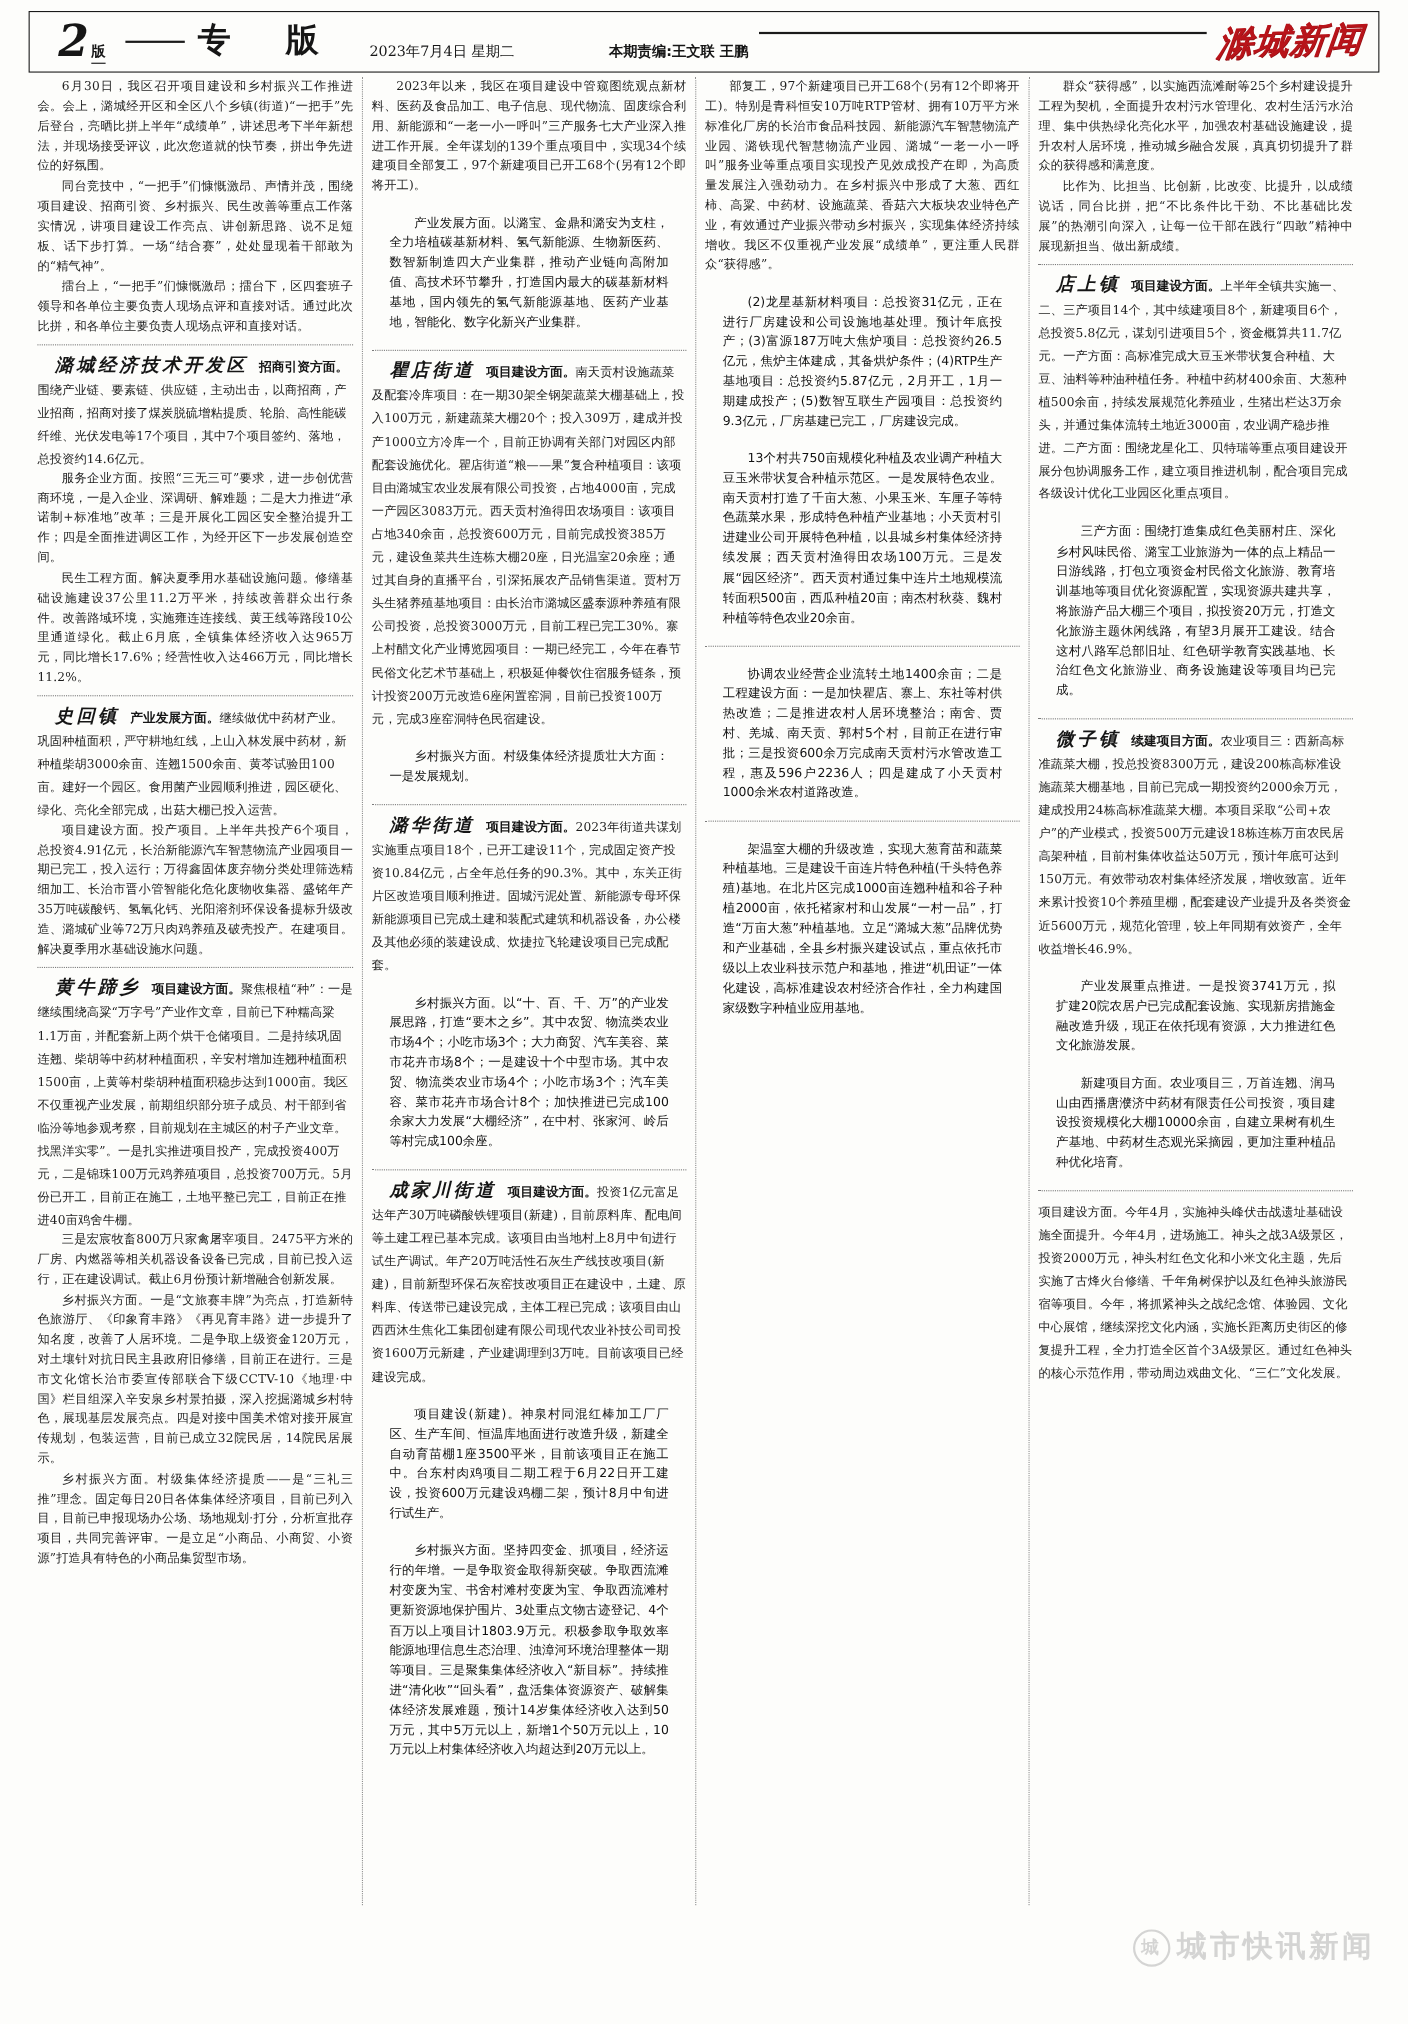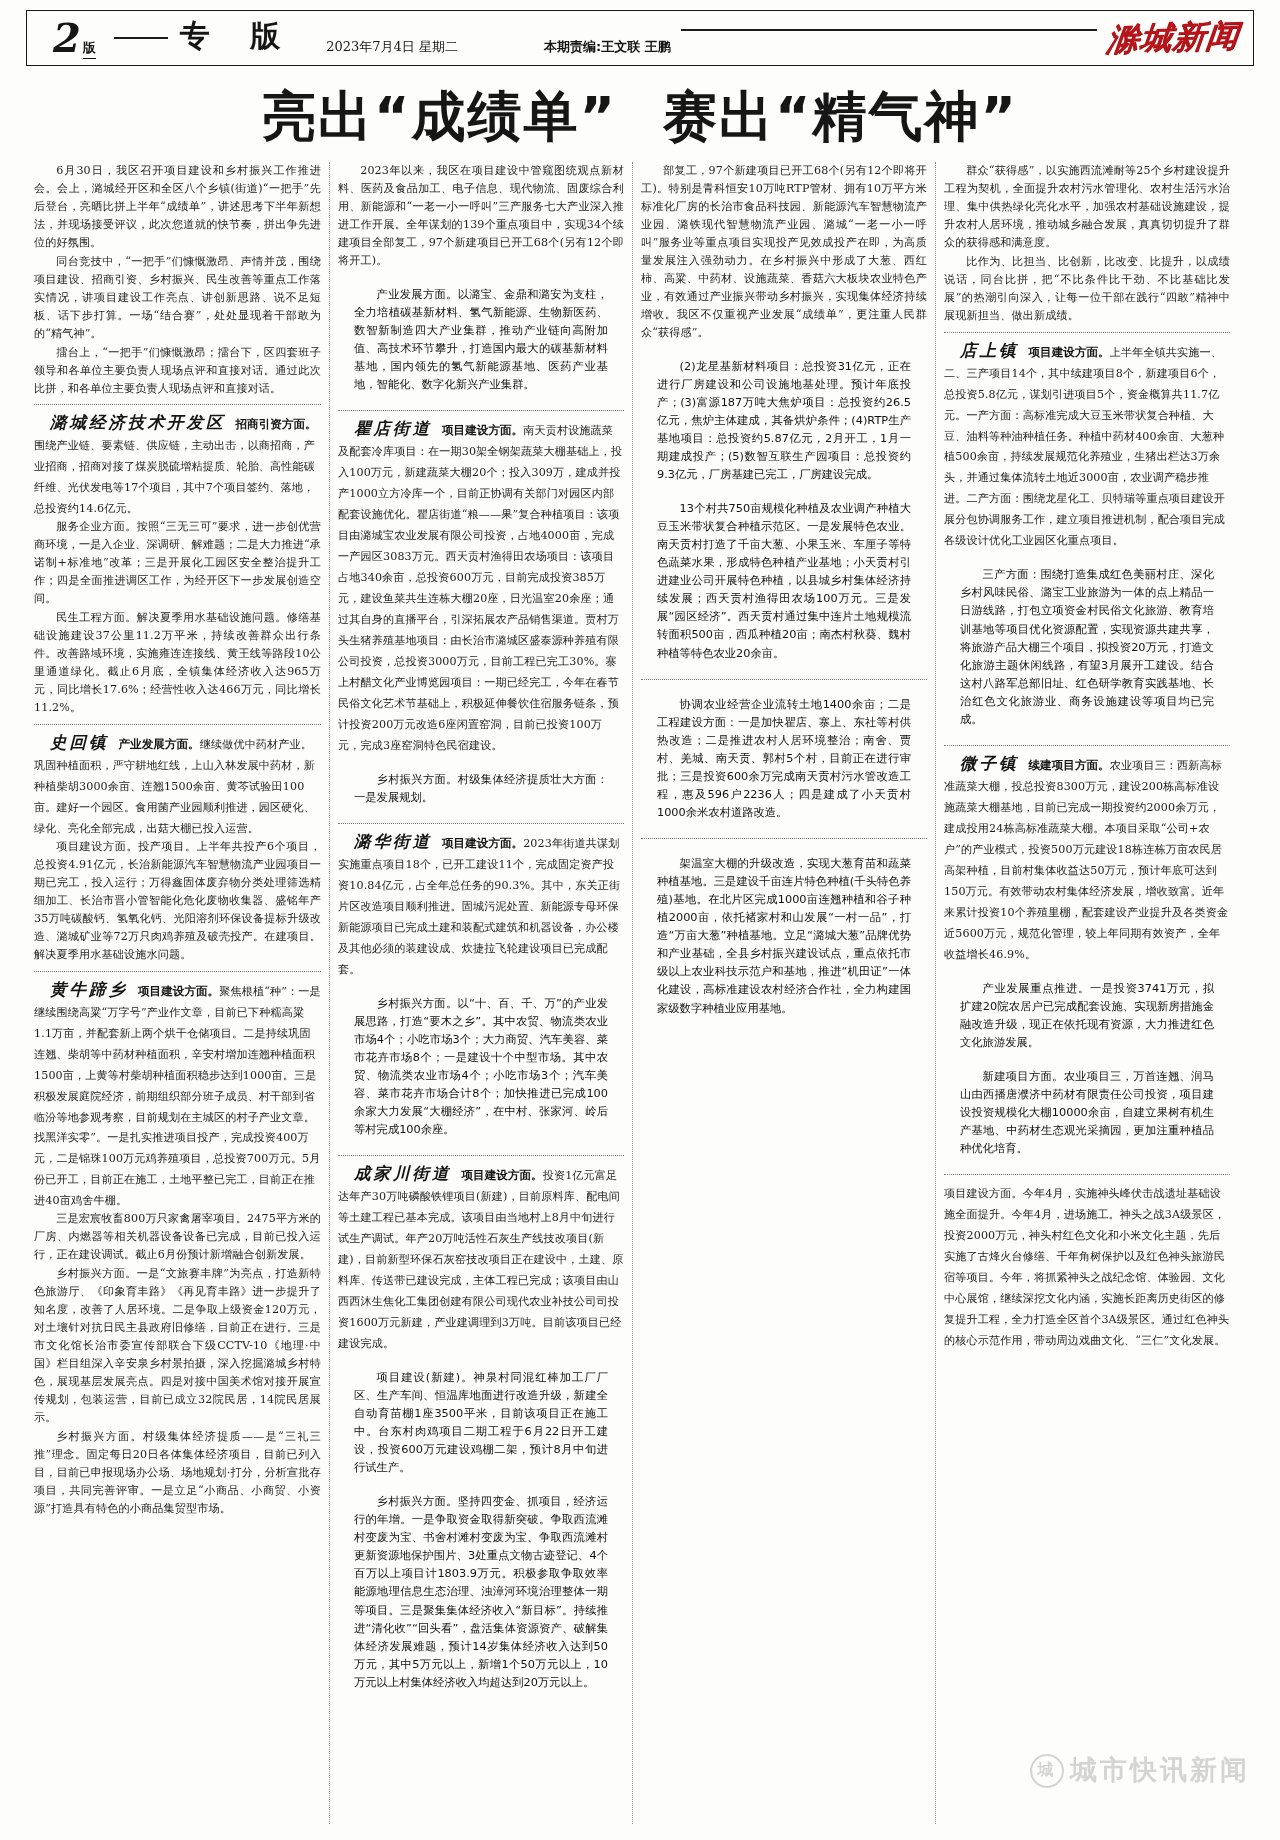"专 版" .mh-special { font-family: Liberation Sans, sans-serif -> Liberation Mono, monospace }
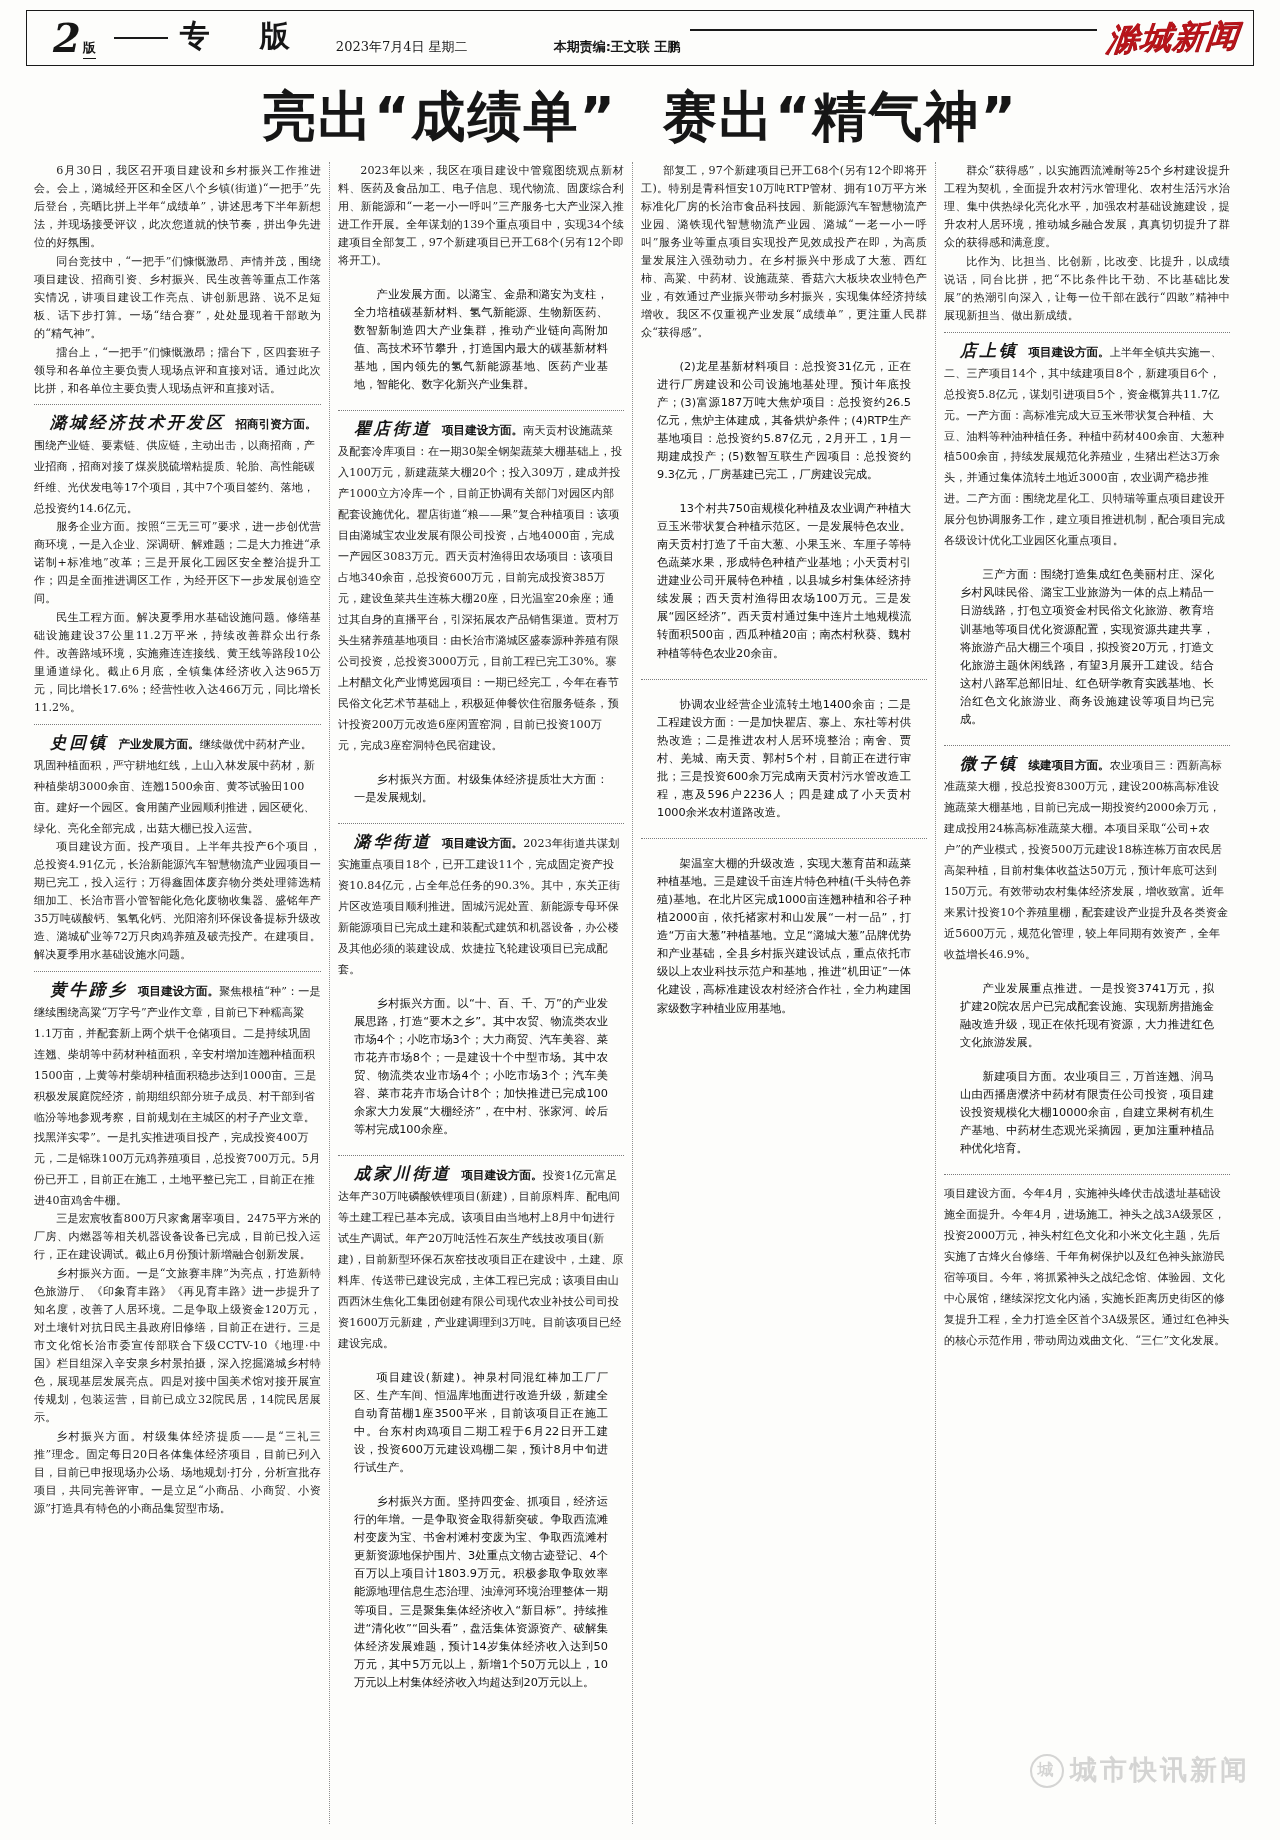"亮出“成绩单” 赛出“精气神”" div.headline { html: <div> <span>亮出“成绩单”</span><span></span><span>赛出“精气神”</span> </div> -> none }
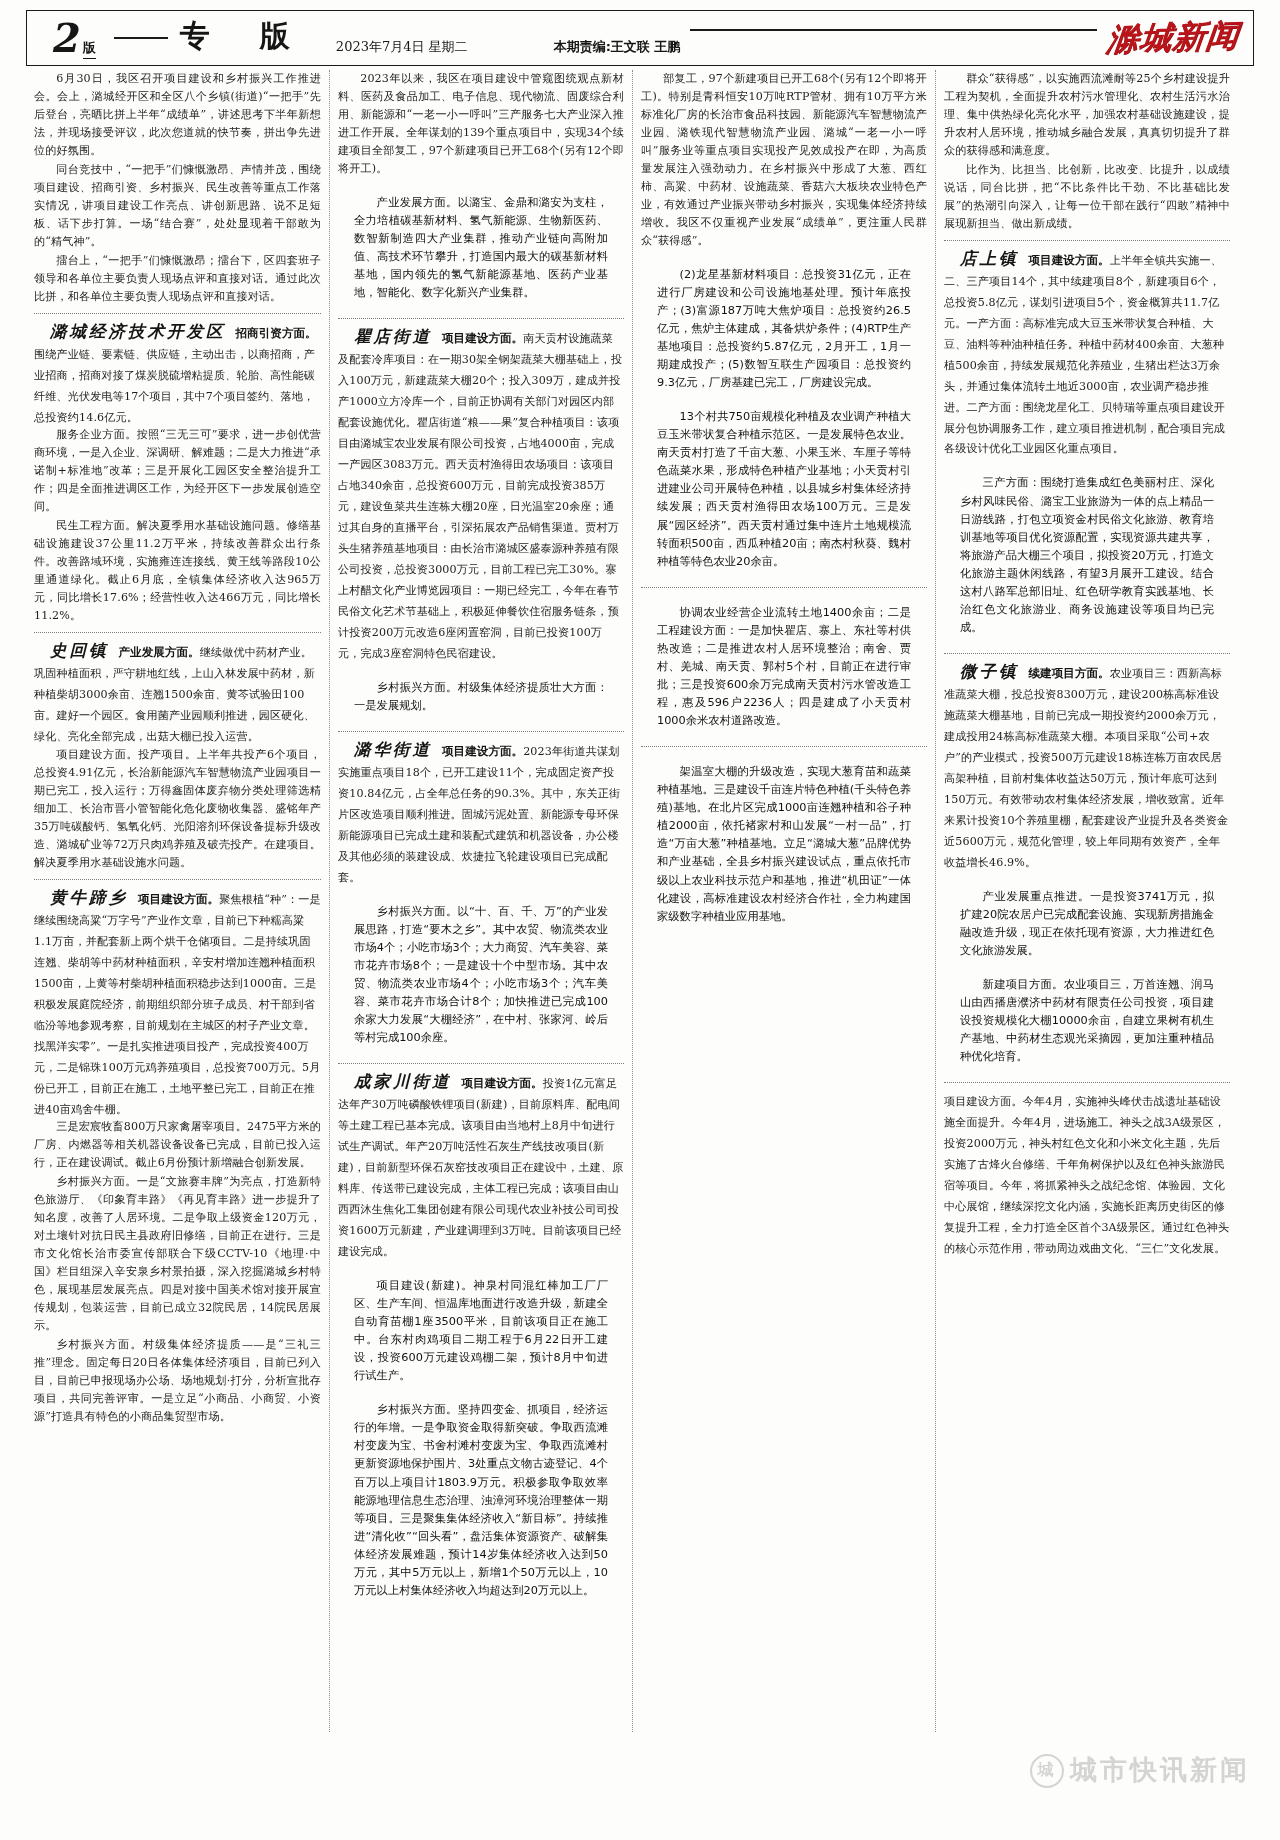"聚焦根植“种”：一是继续围绕高粱“万字号”产业作文章，目前已下种糯高粱1.1万亩" span.sec-body { text: 三是积极发展庭院经济 -> 我区不仅重视产业发展 }
